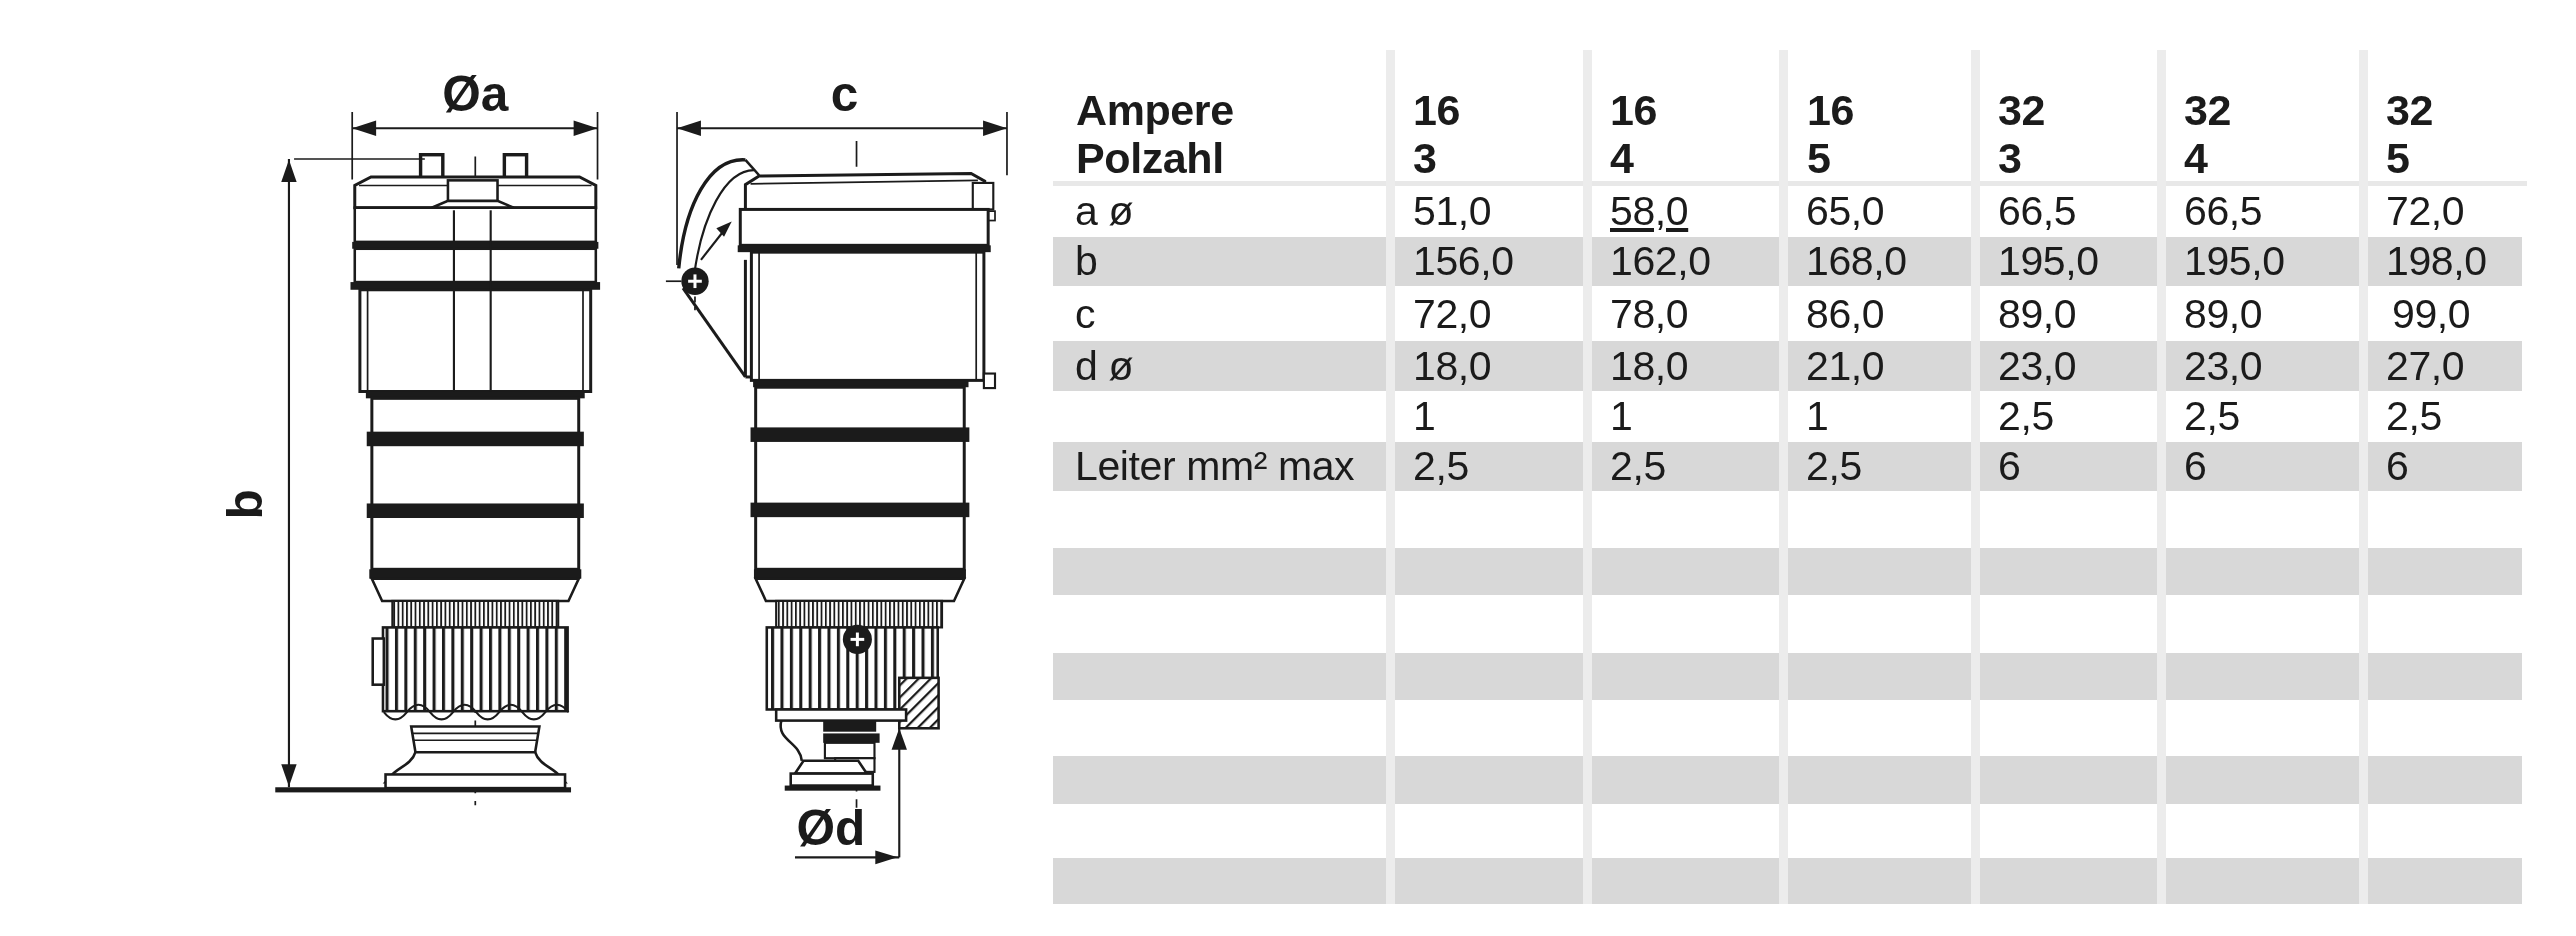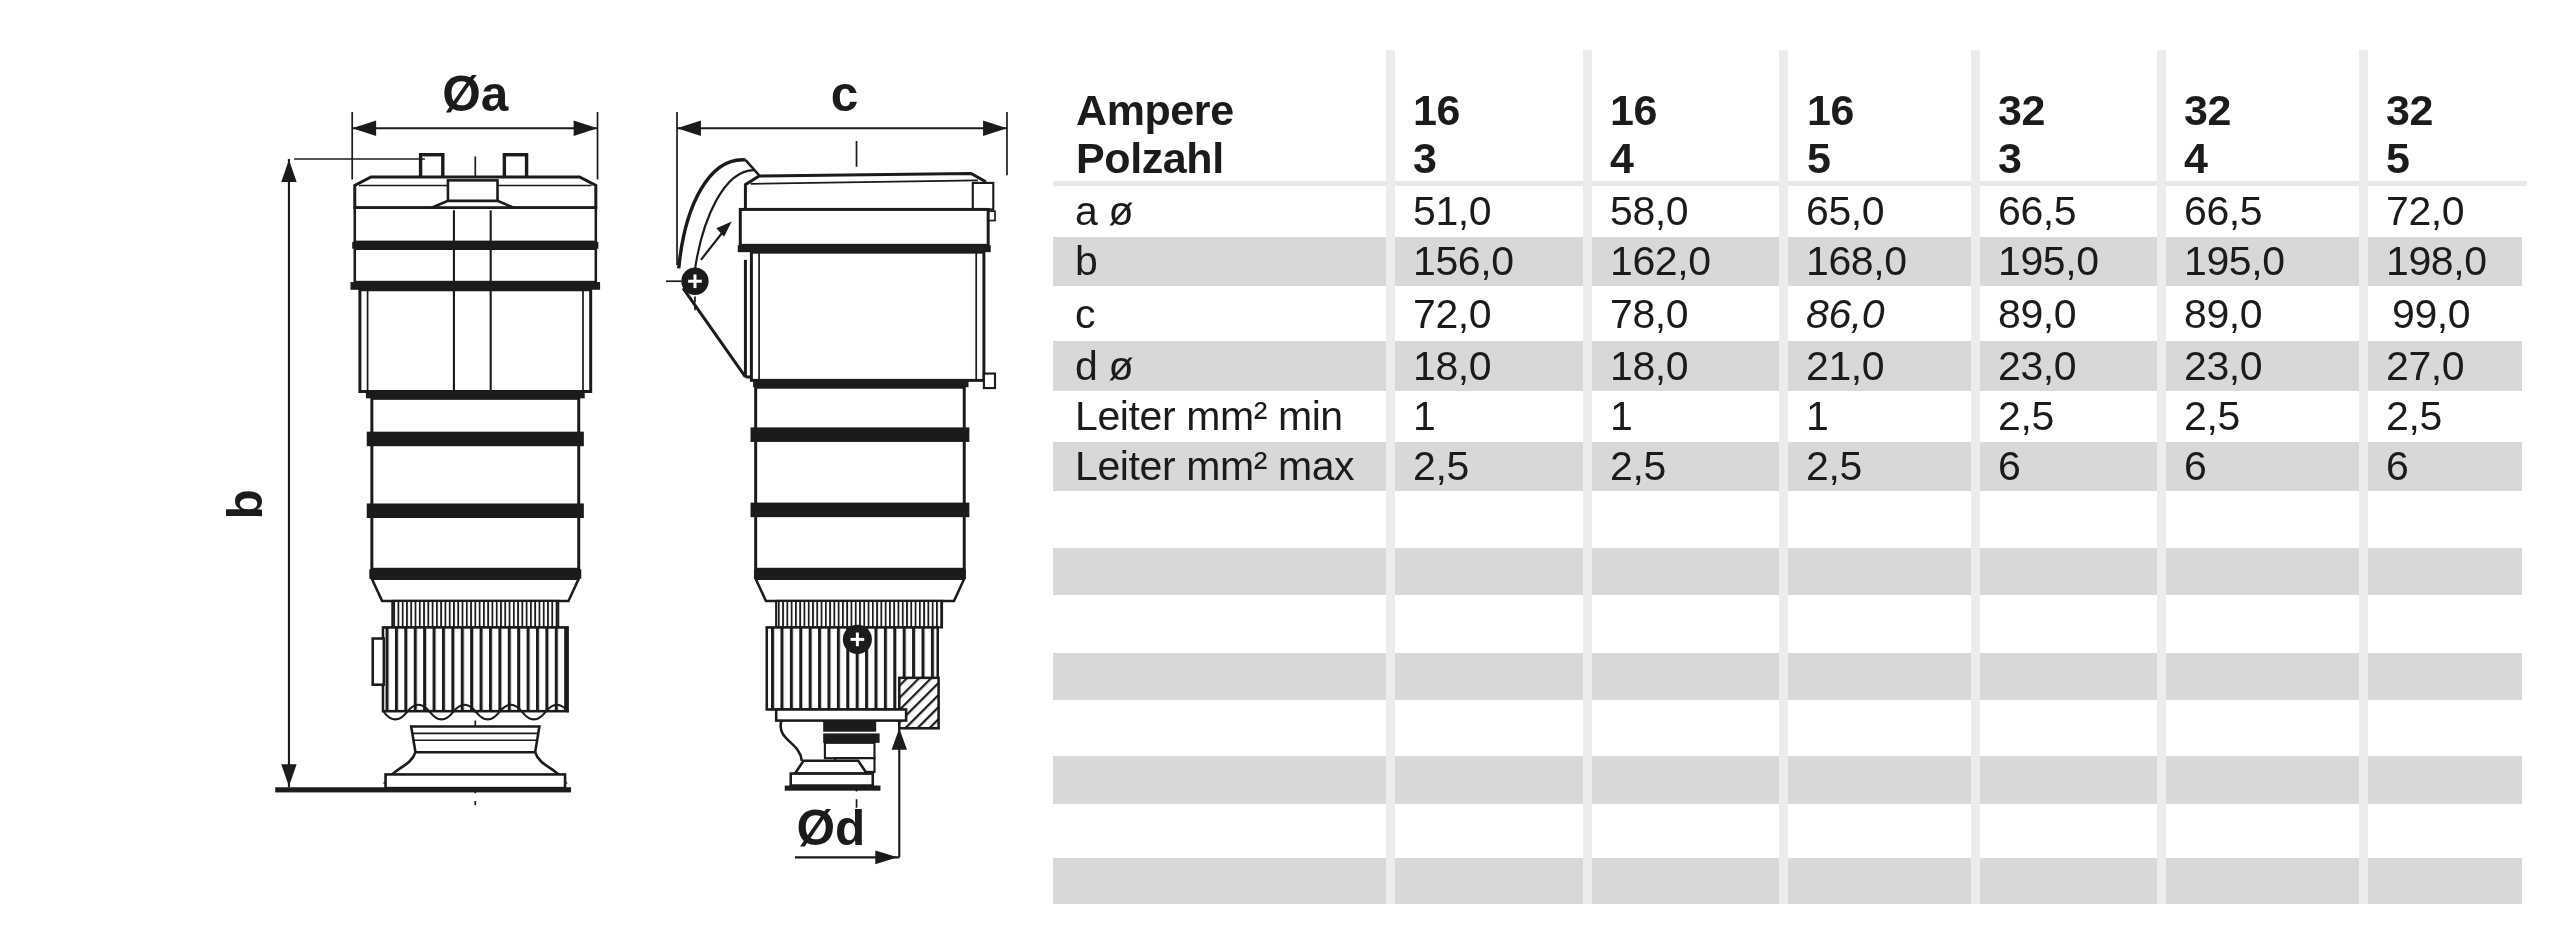"58,0" div.cellwrap { text-decoration: none -> underline }
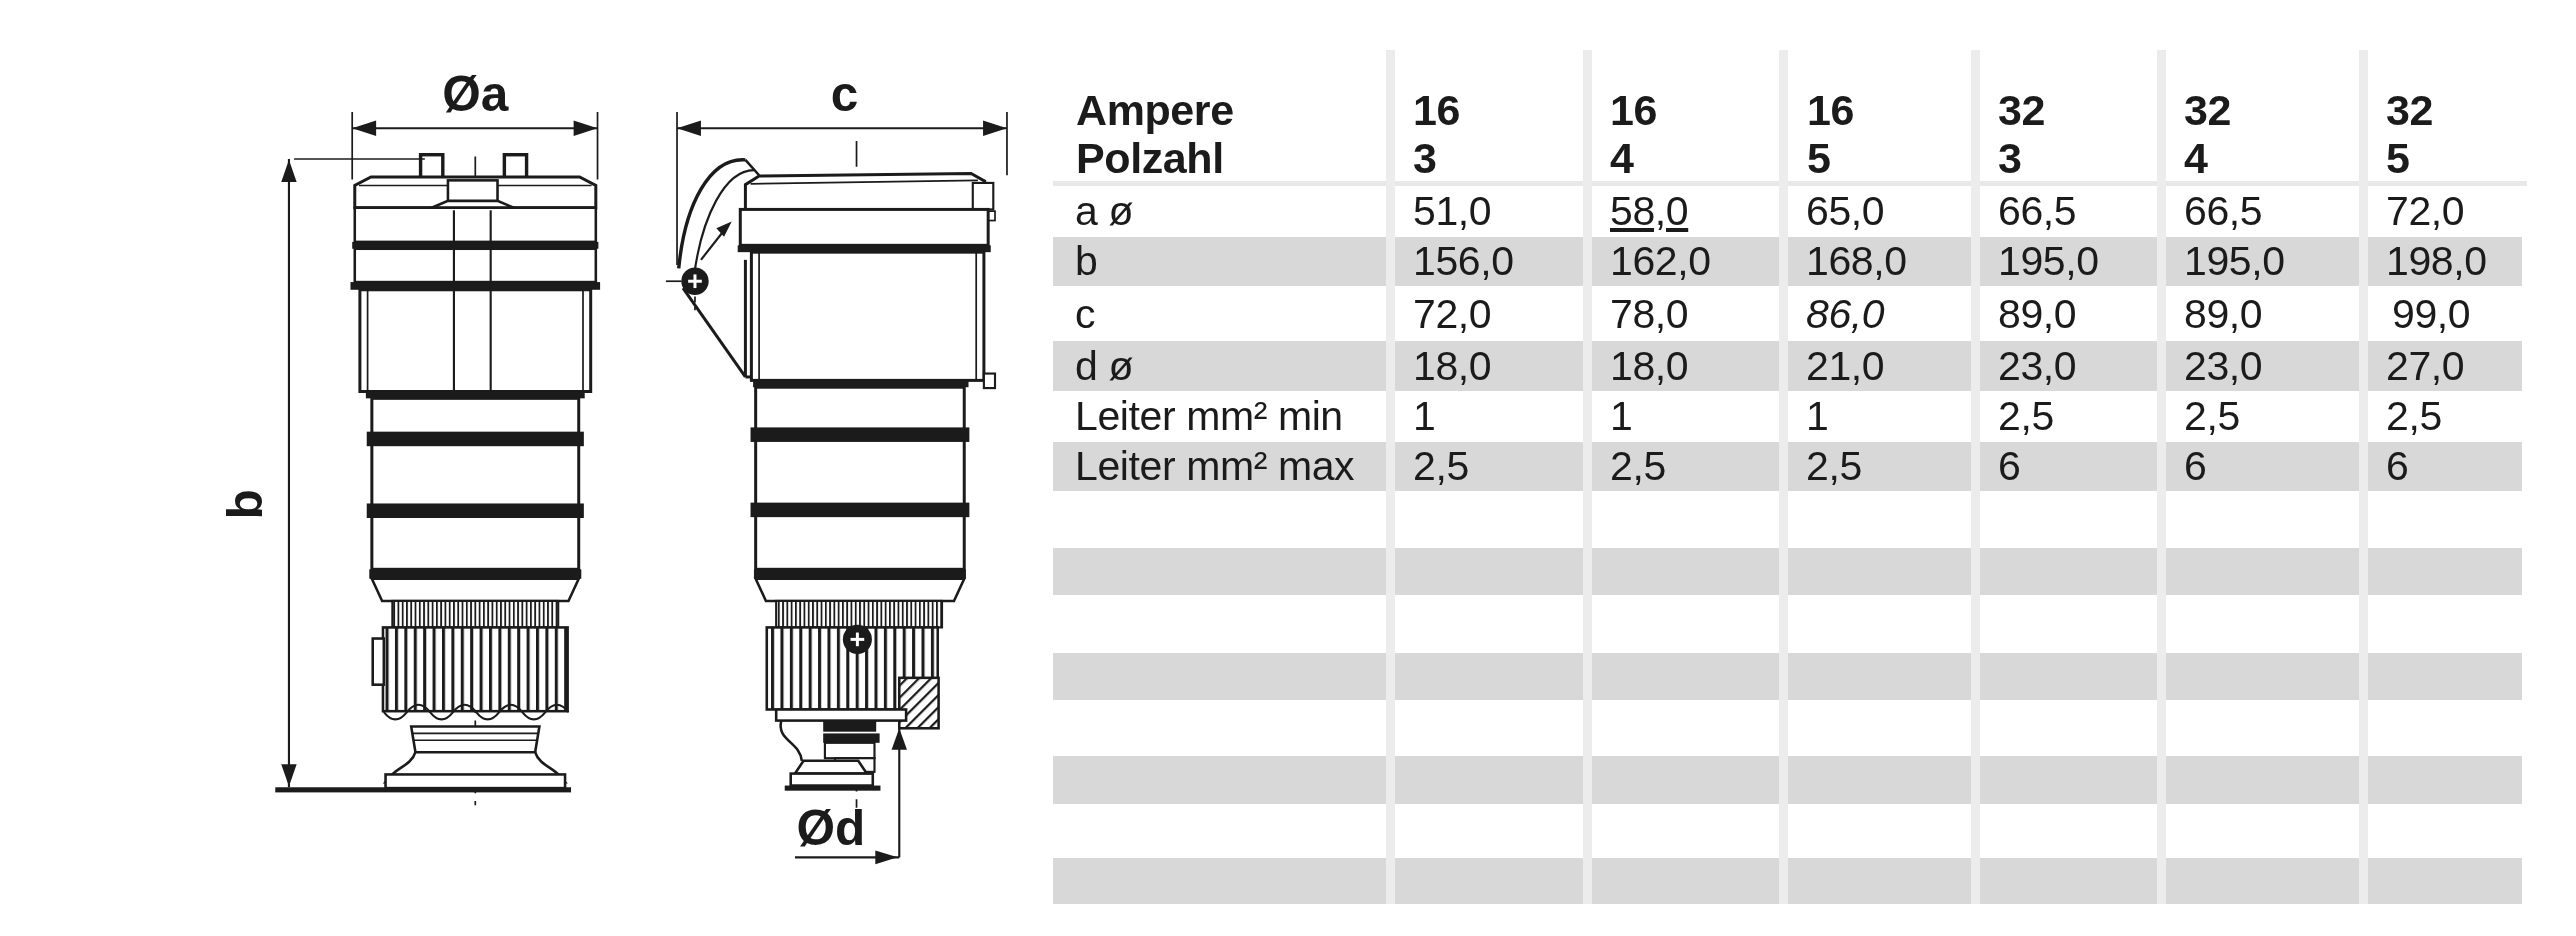"86,0" div.cellwrap { font-style: italic -> none }
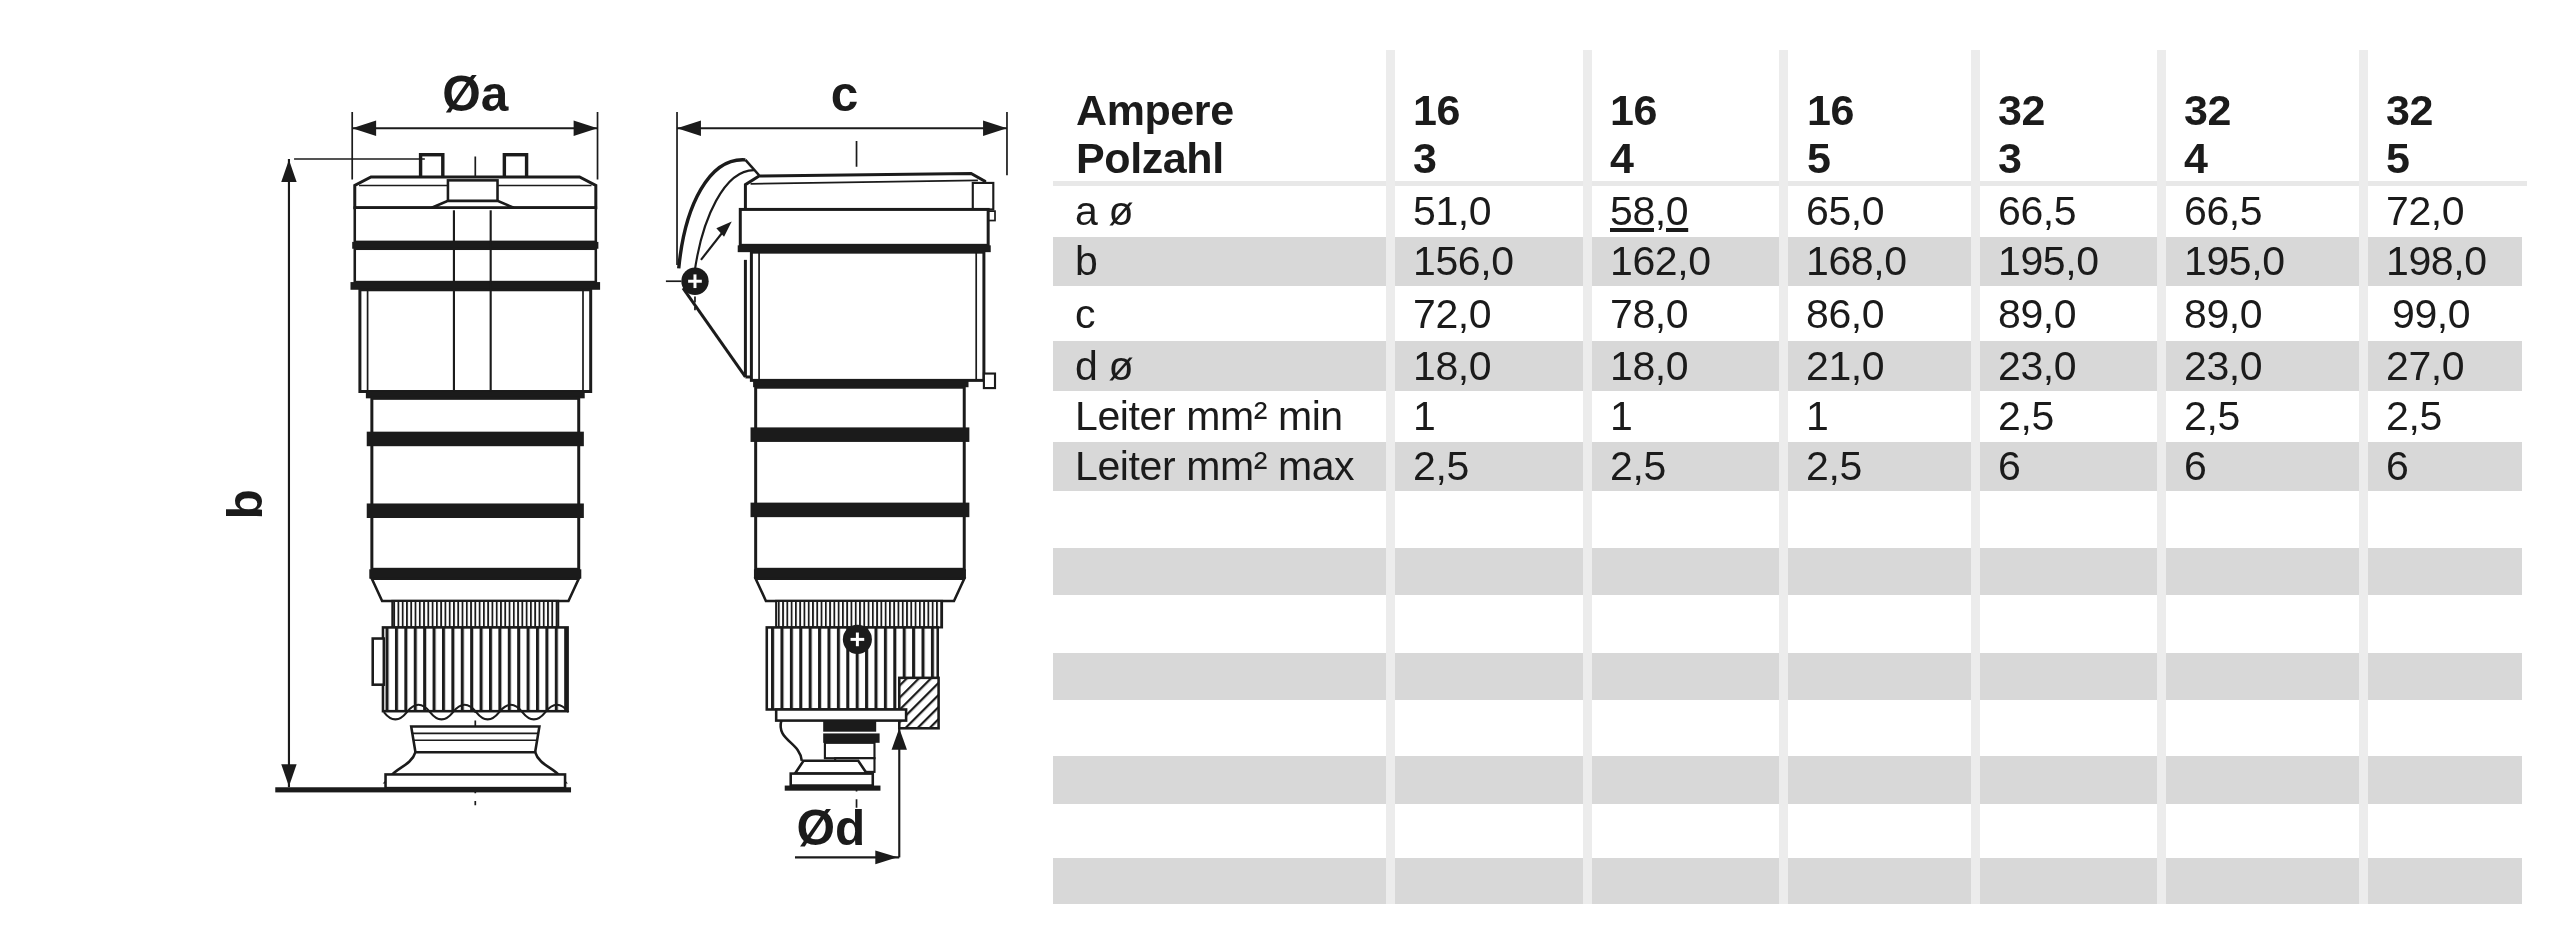"Leiter mm² min" div.cellwrap { html: <div> <span>Leiter mm² min</span> </div> -> none }
